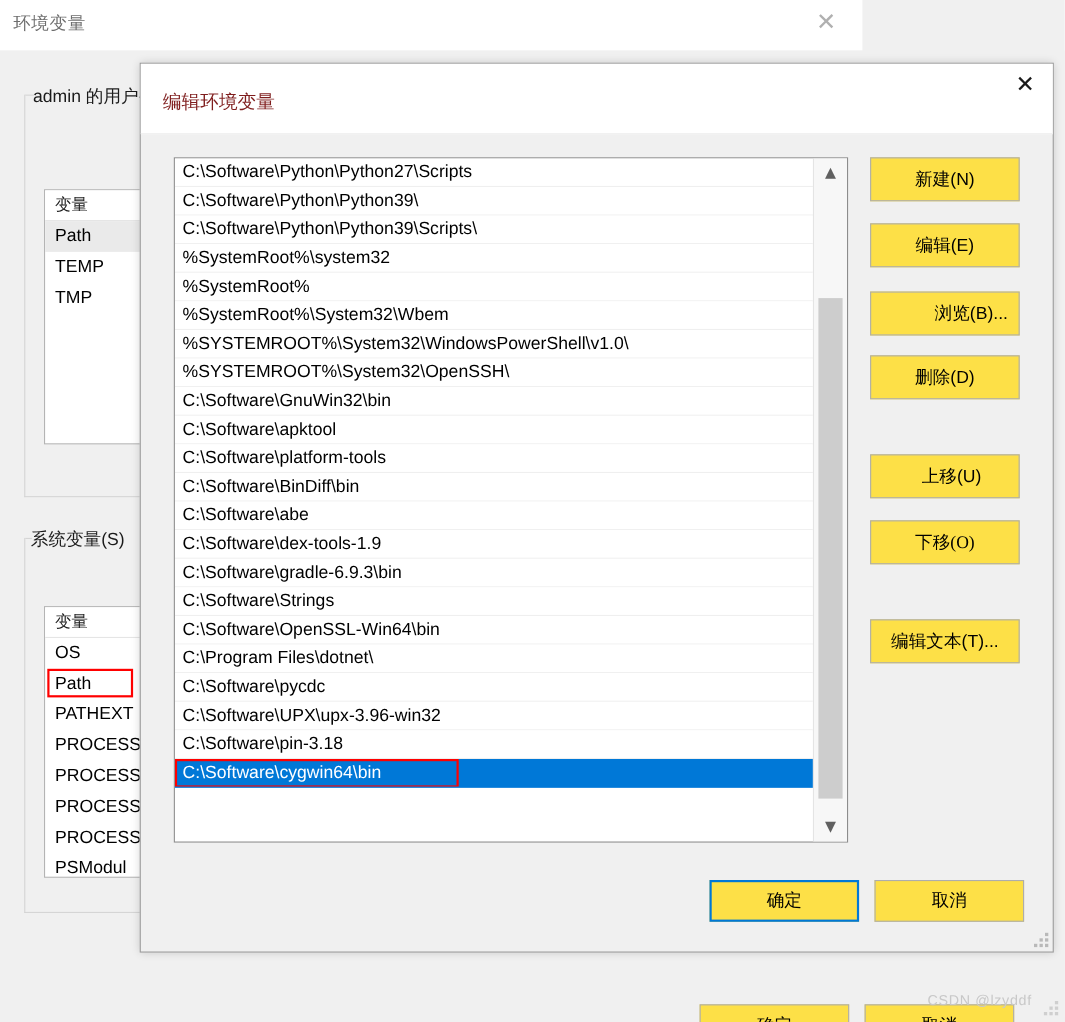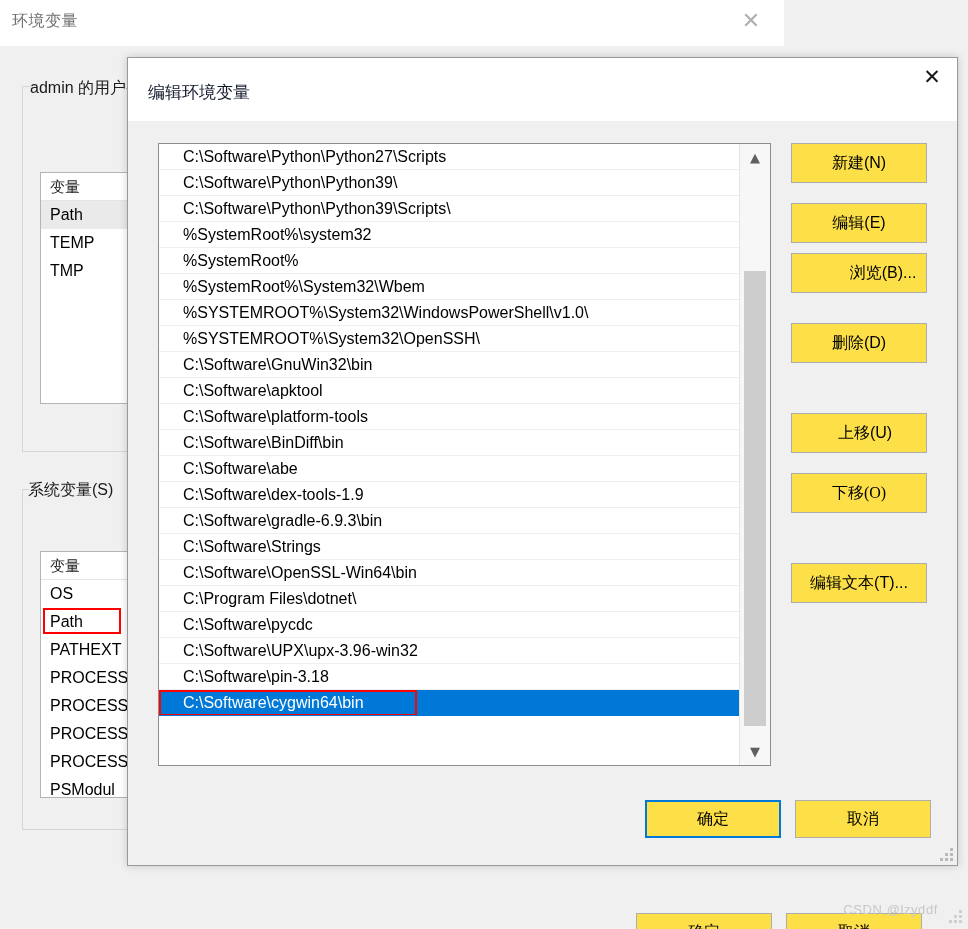"编辑环境变量" #edit-title-text { color: #0f172a -> #7f1d1d }
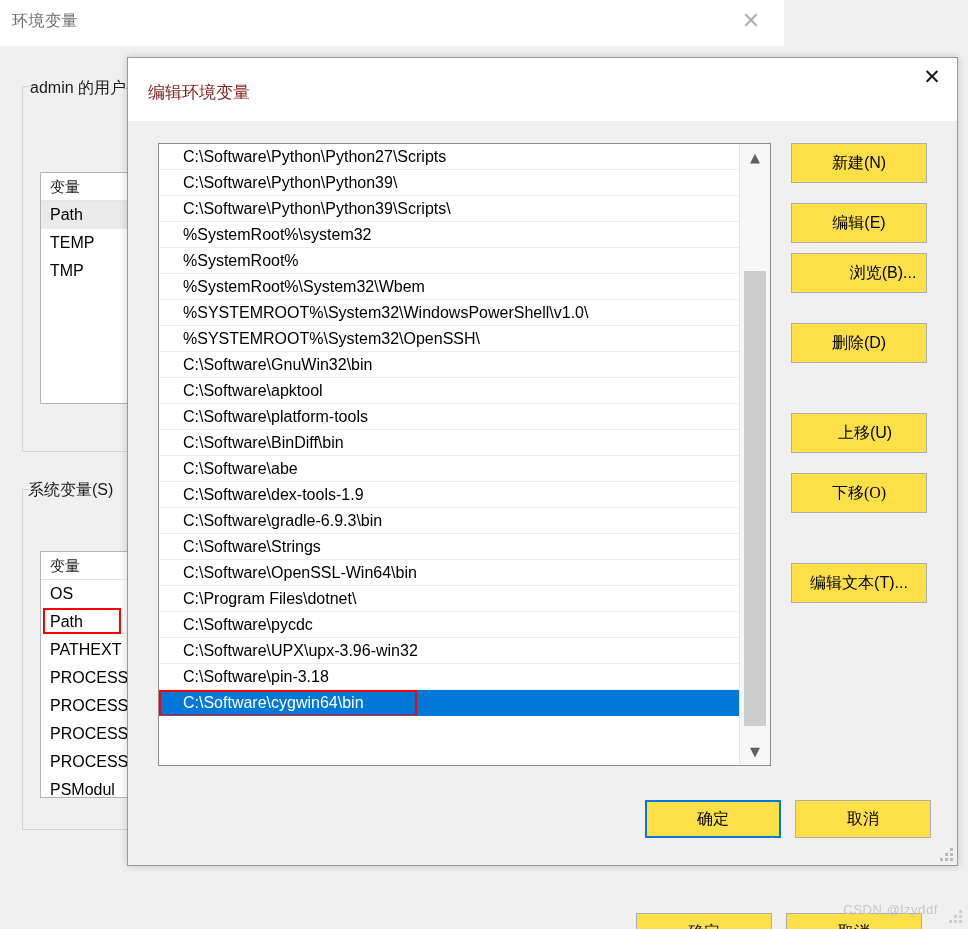"C:\Software\Python\Python27\Scripts" .path-row { padding-left: 24px -> 7px }
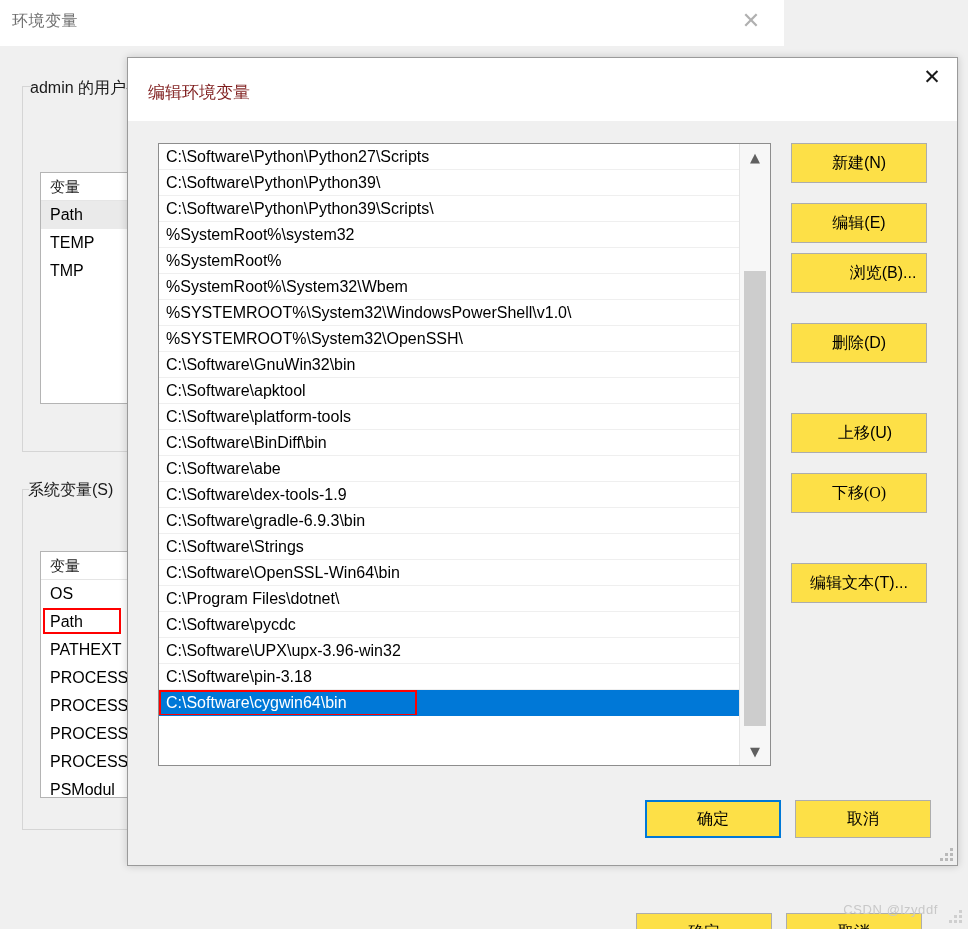"浏览(B)..." div.win-button { top: 195px -> 207px }
